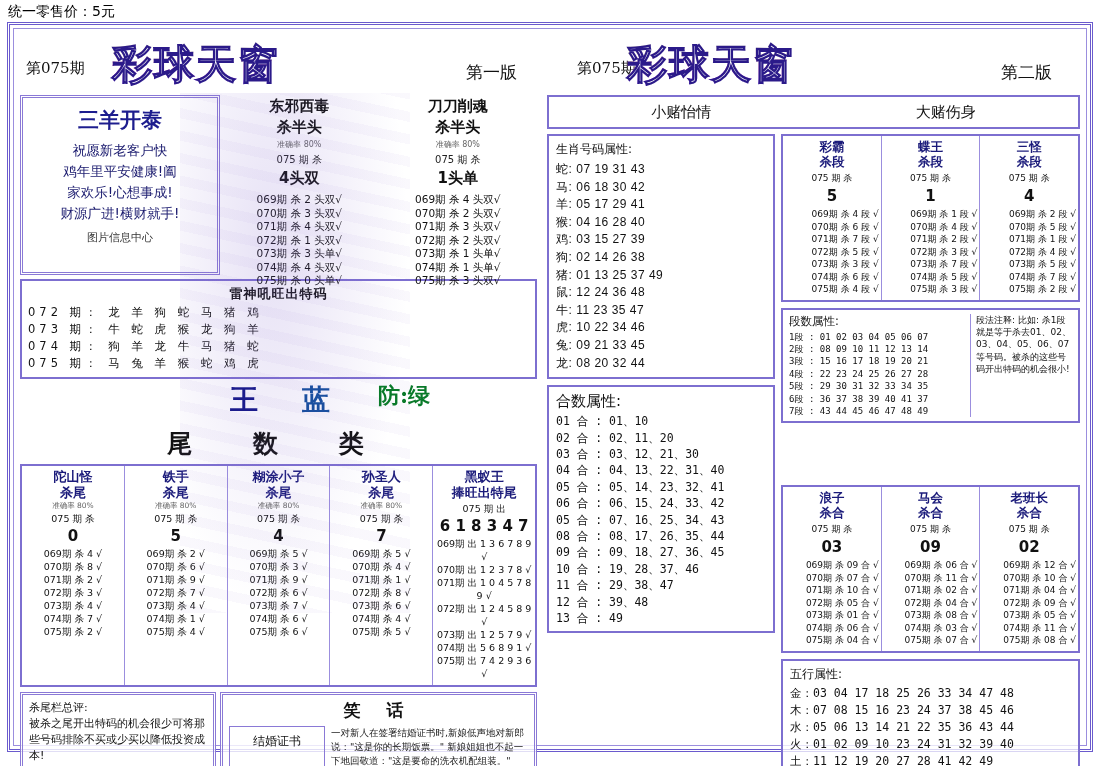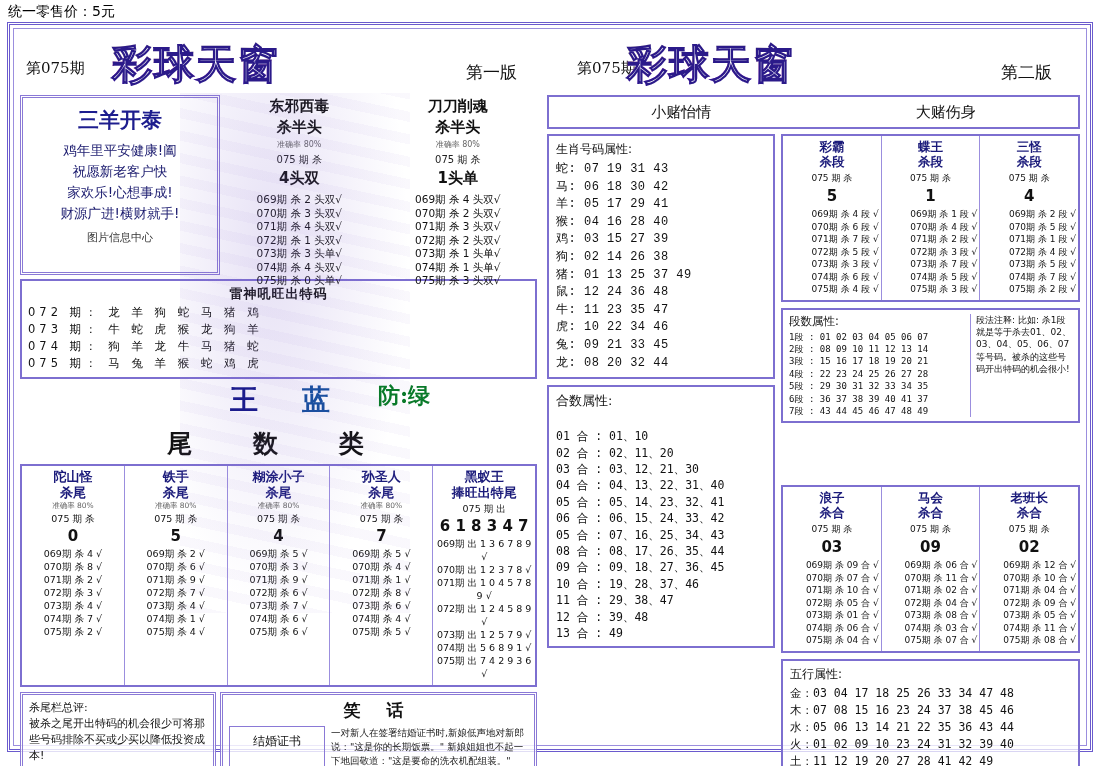"鸡年里平安健康!阖" div.l { order: before "祝愿新老客户快" -> after "祝愿新老客户快" }
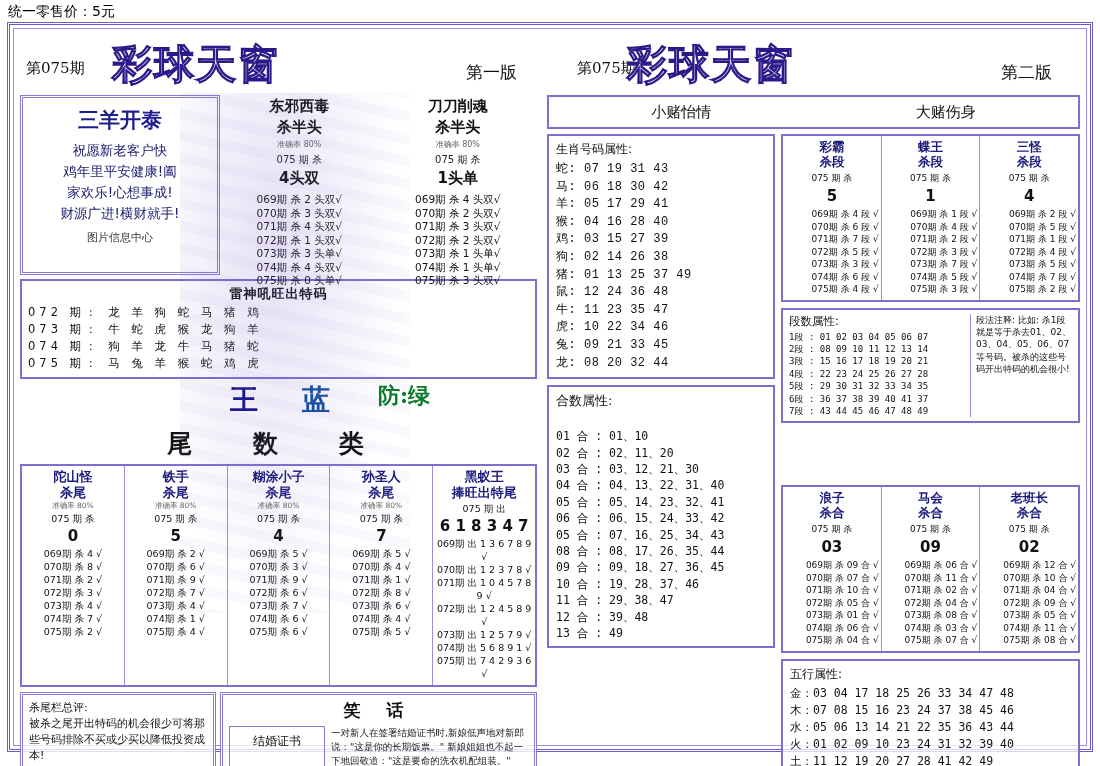"蛇: 07 19 31 43" .zodiac .r { font-family: Liberation Mono, monospace -> Liberation Sans, sans-serif }
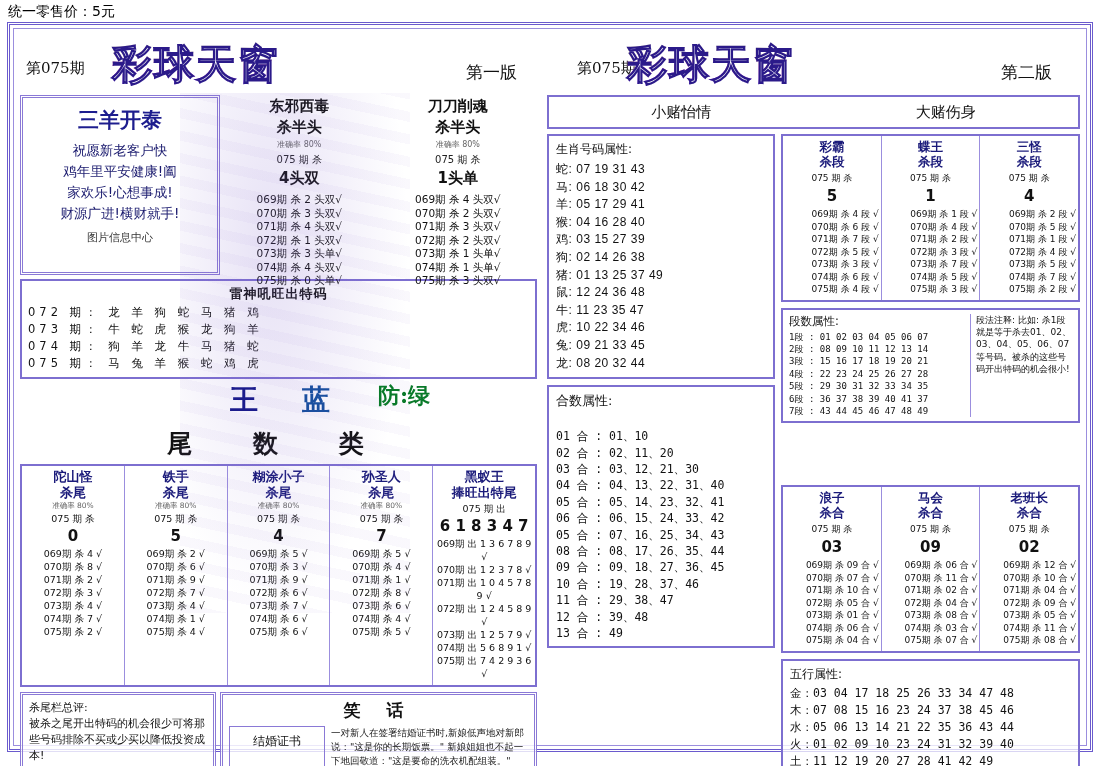"合数属性:" .hesu .h { font-size: 13px -> 15px; margin-bottom: 18px -> 2px }
